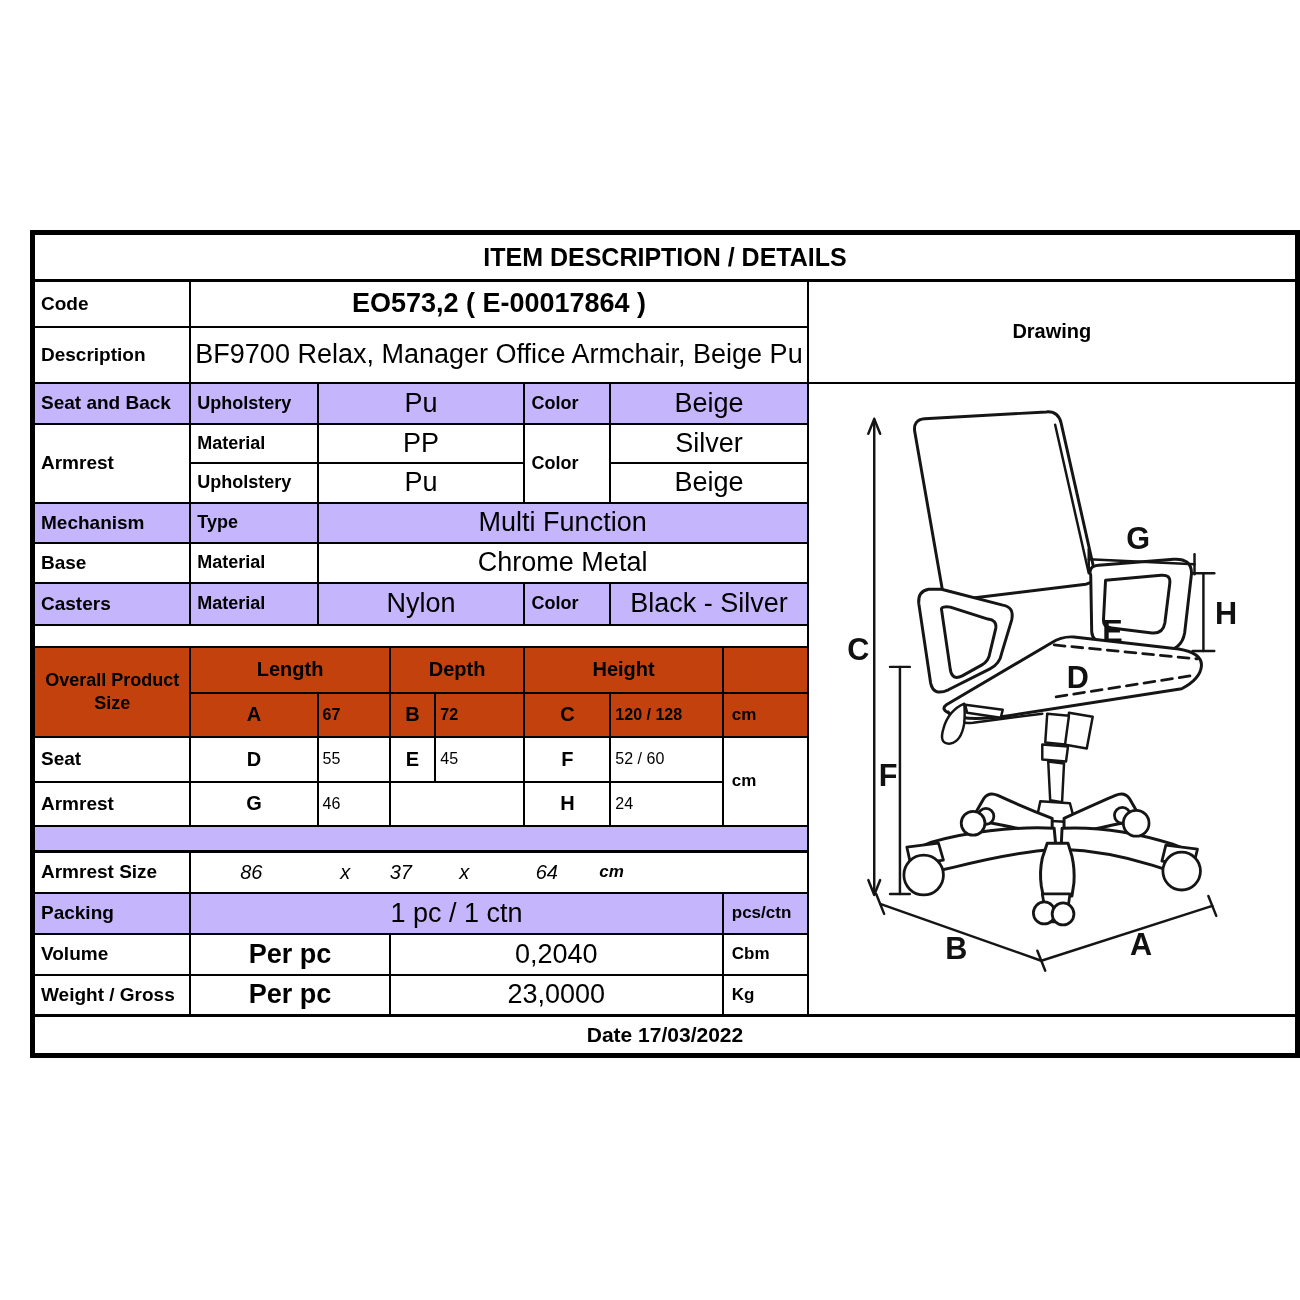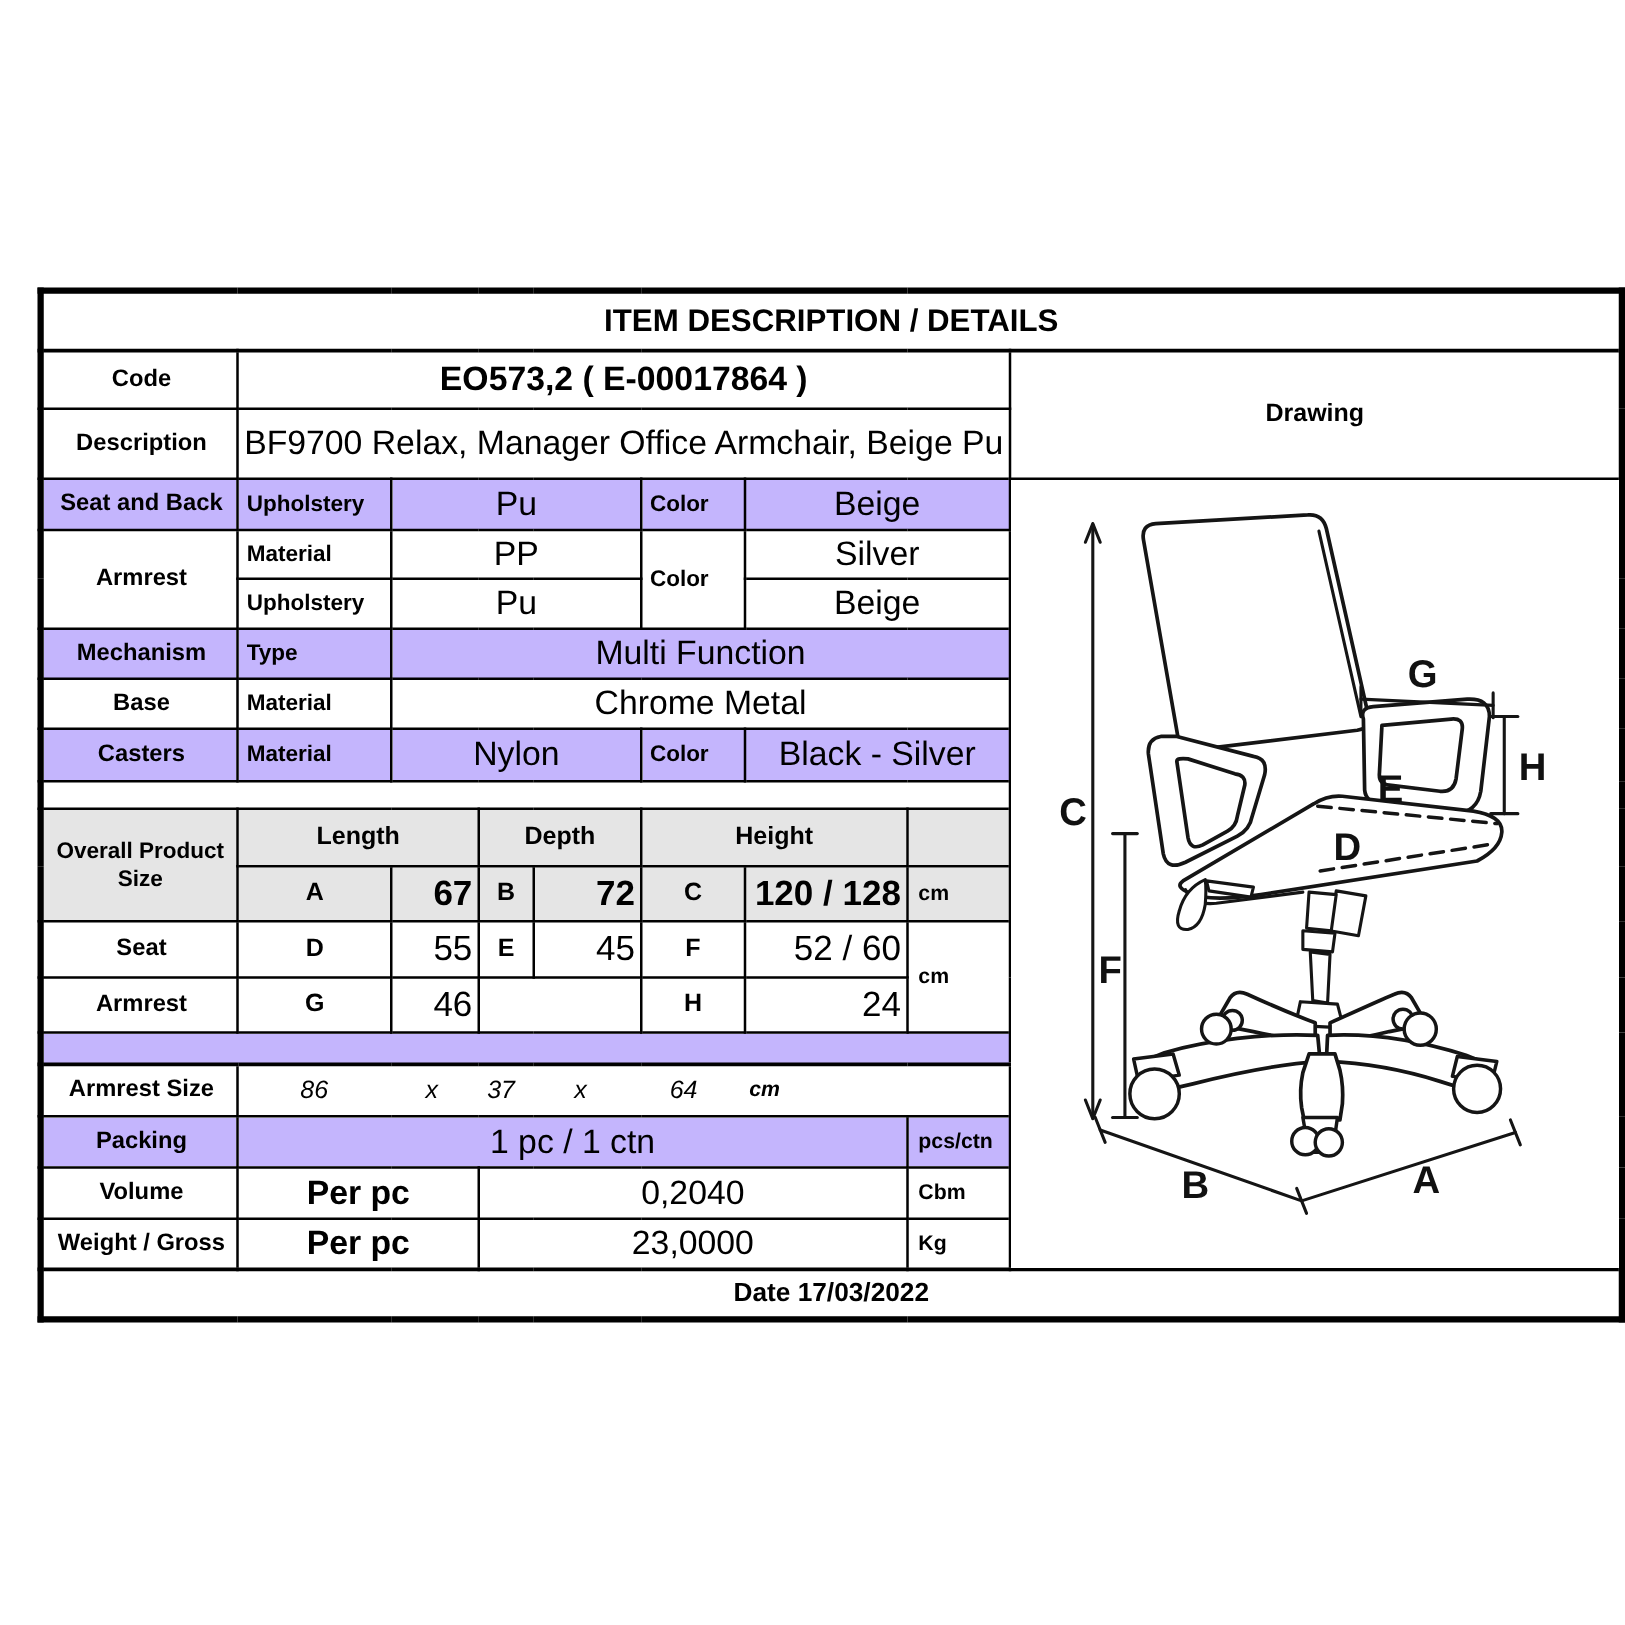"Code" .lbl { text-align: center -> left }
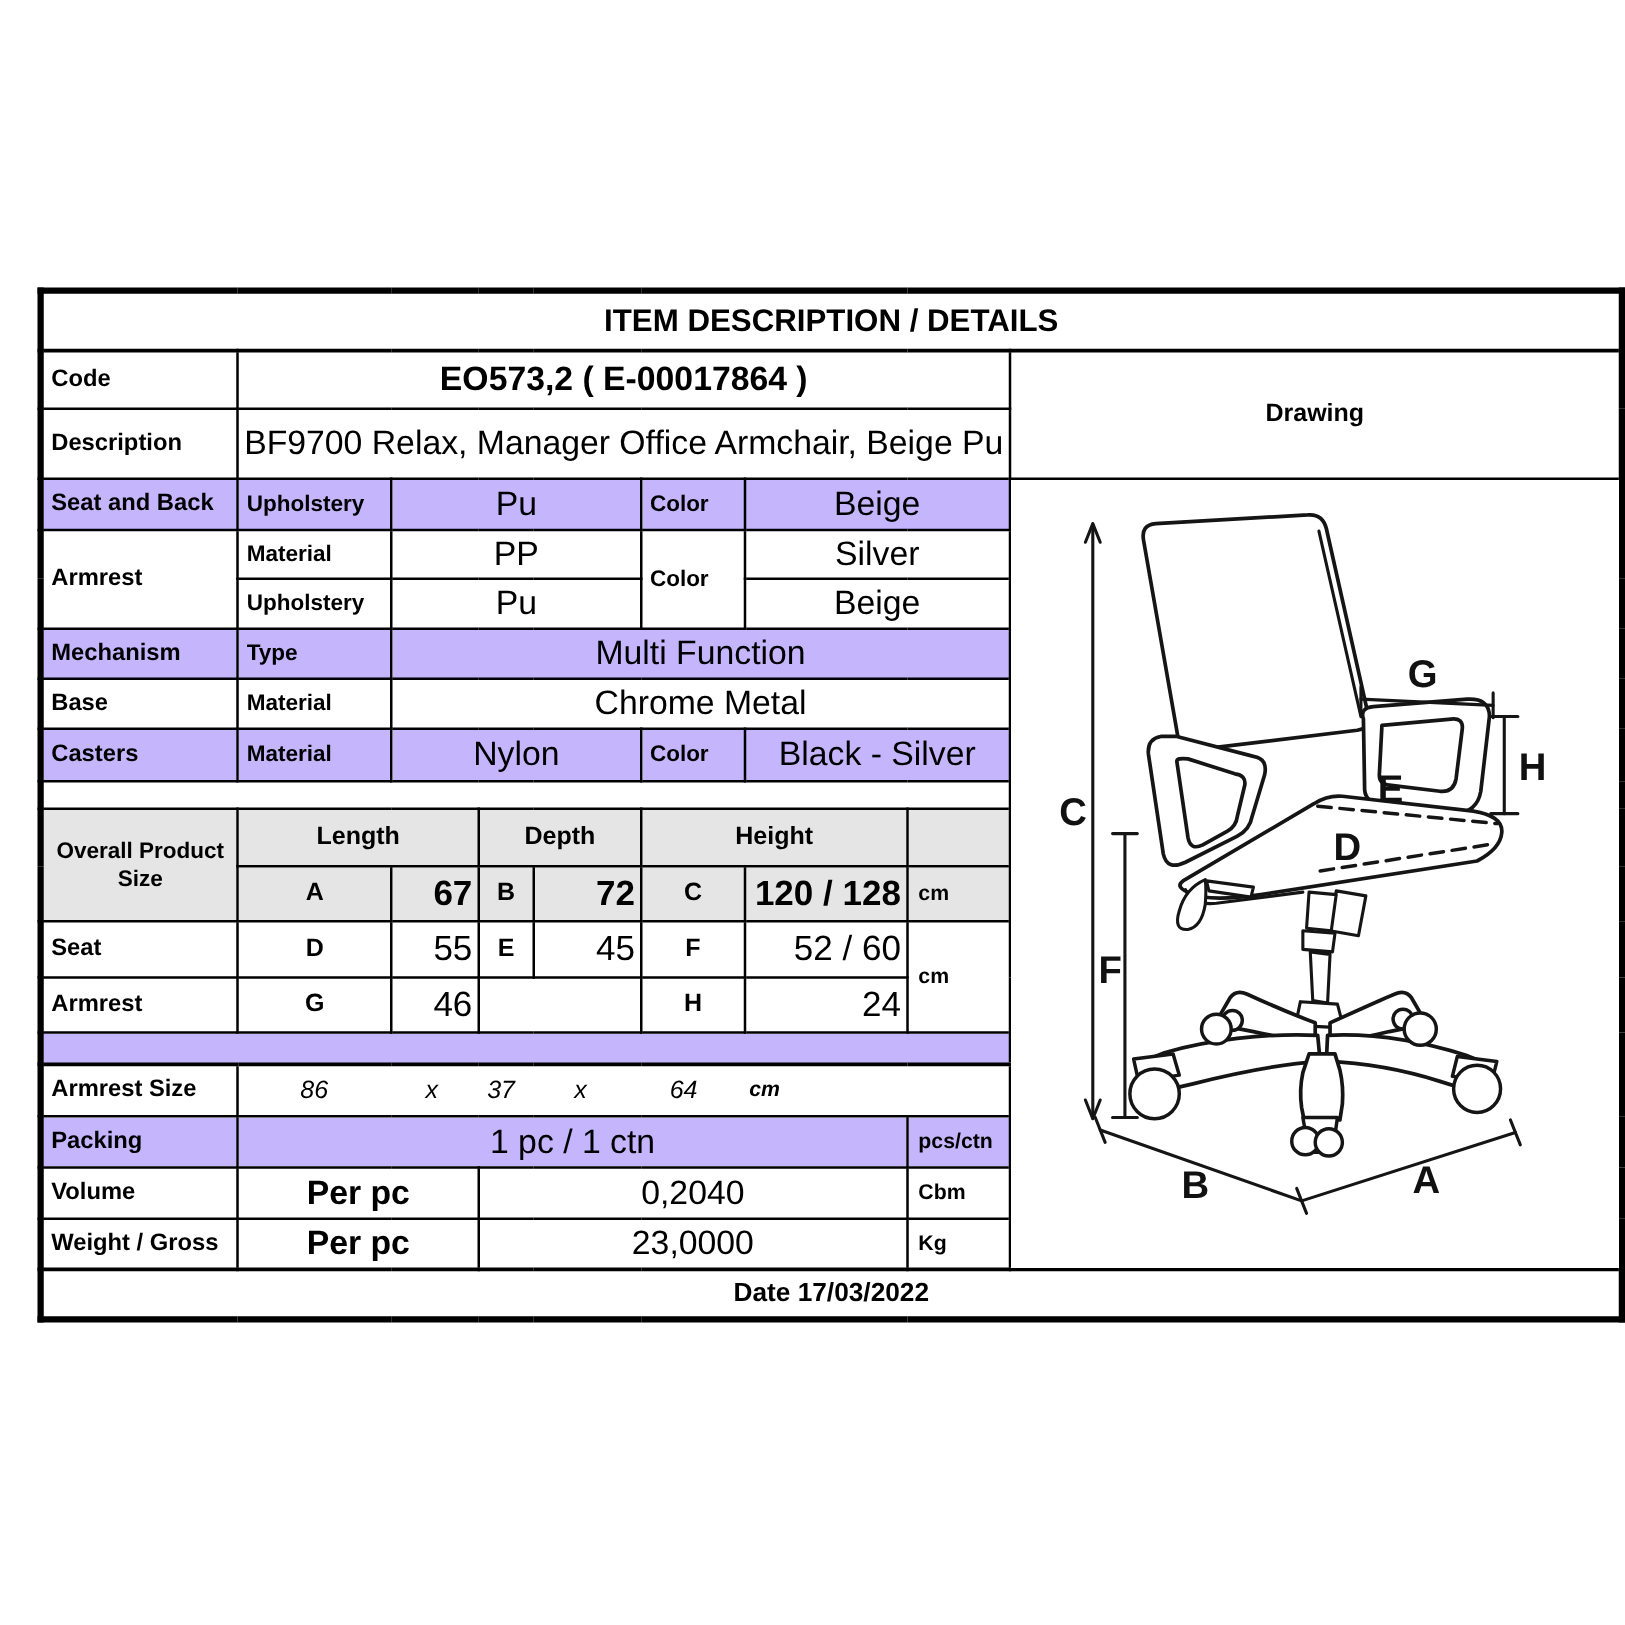"Overall Product Size" .yellow { background: #e5e5e5 -> #c2410c }
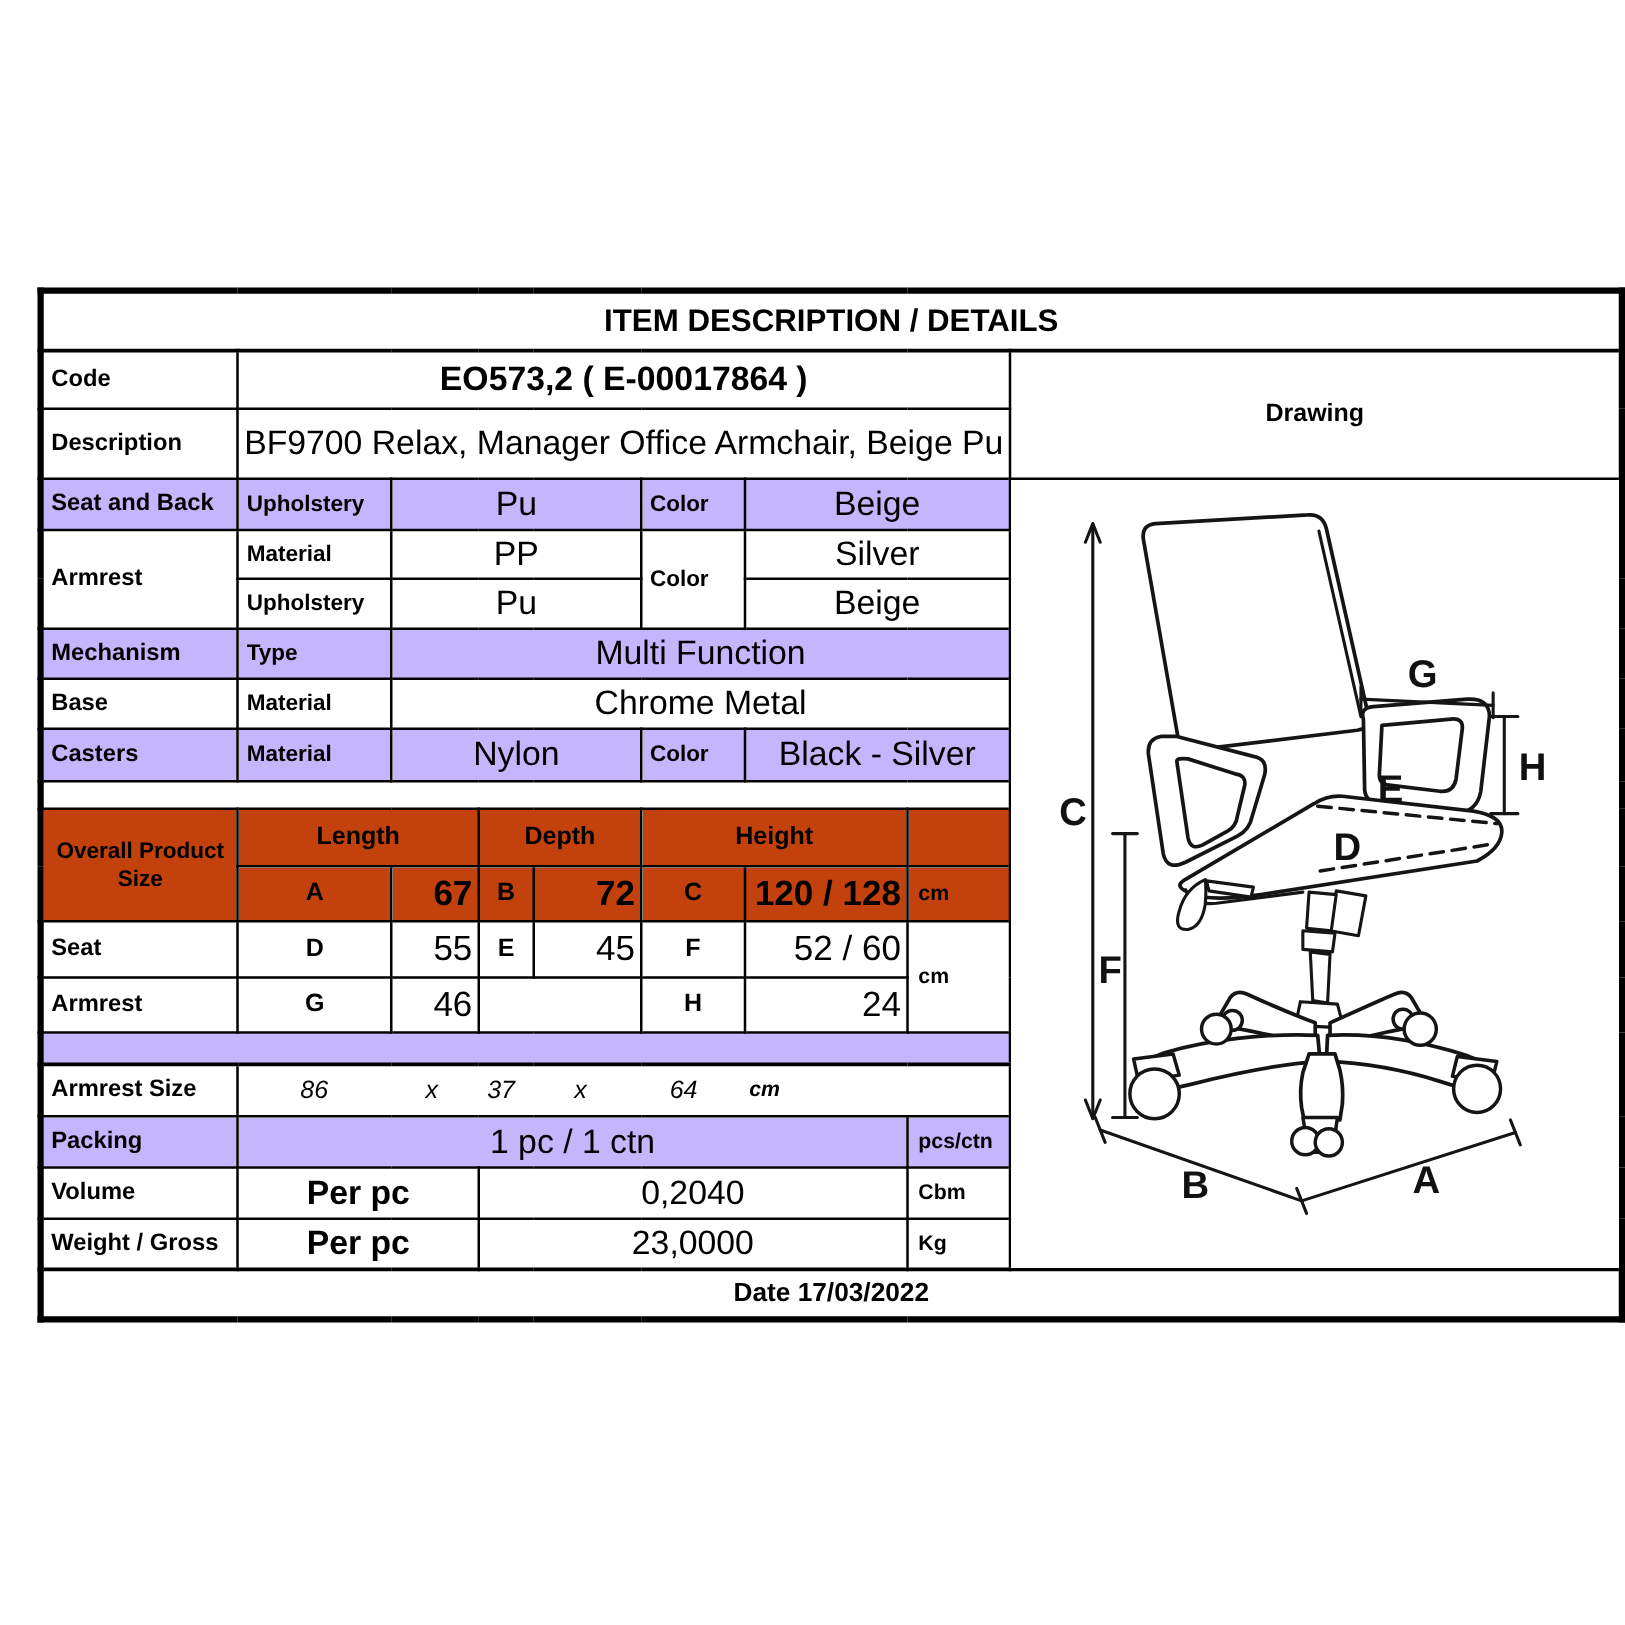"67" .szv { font-size: 28px -> 16px; text-align: right -> left }
